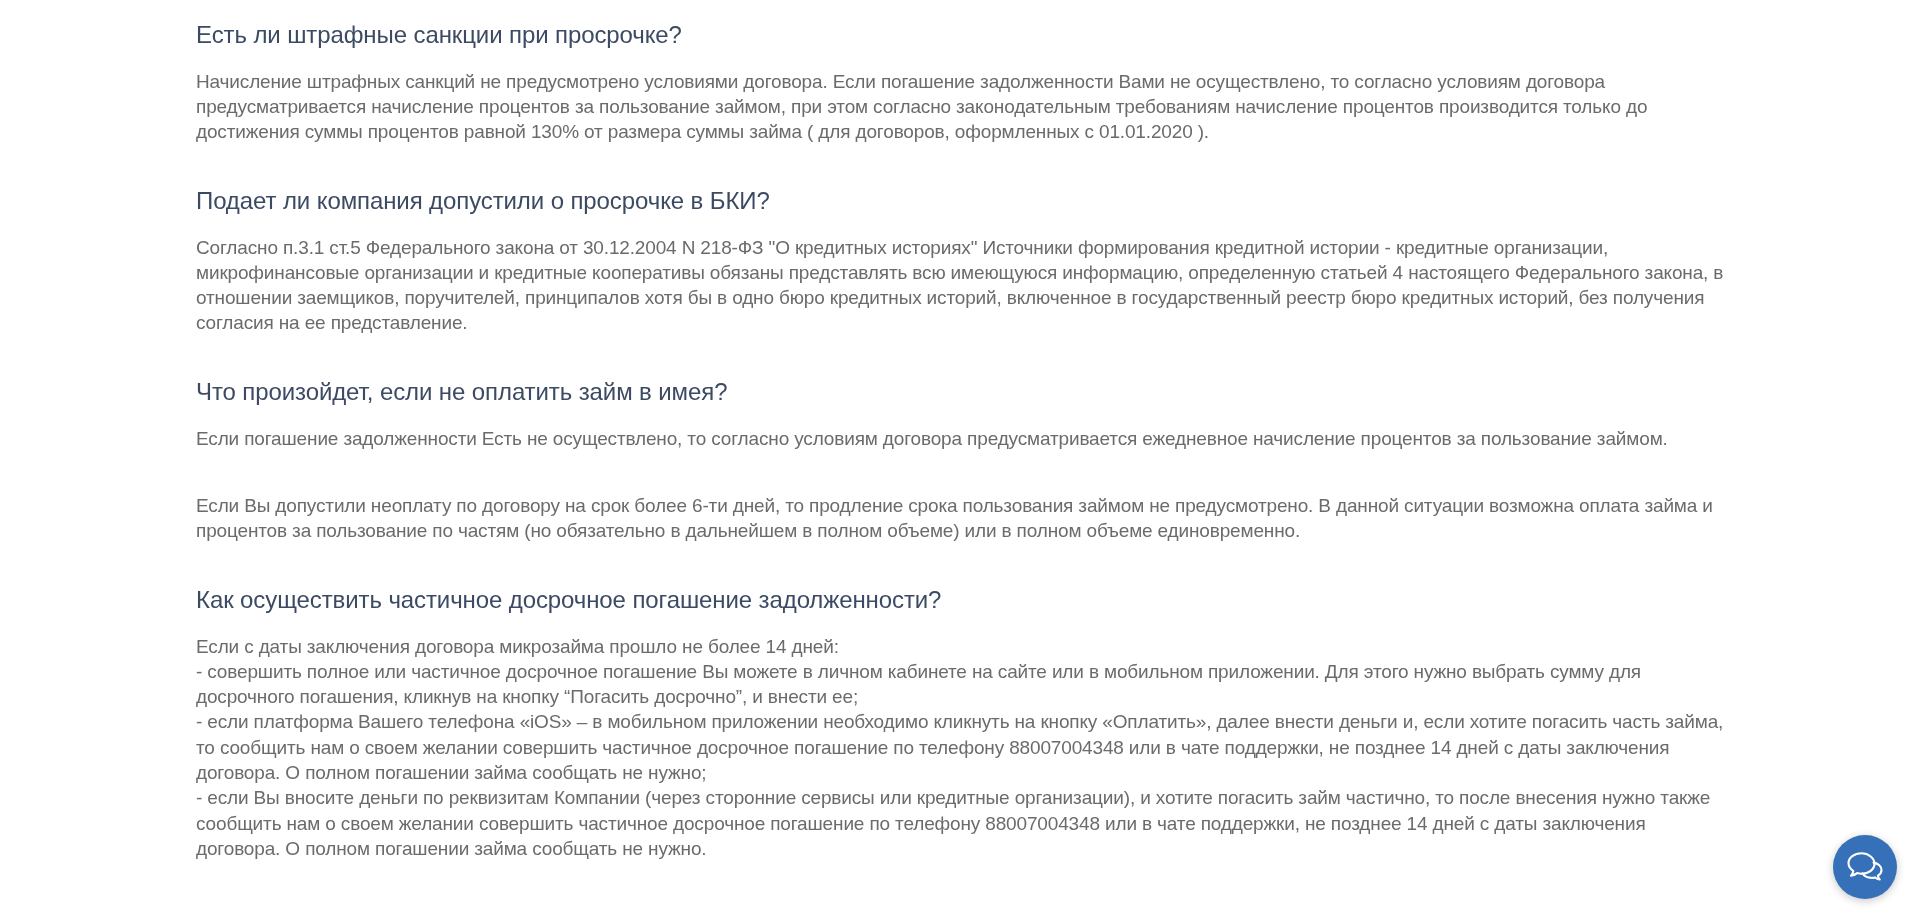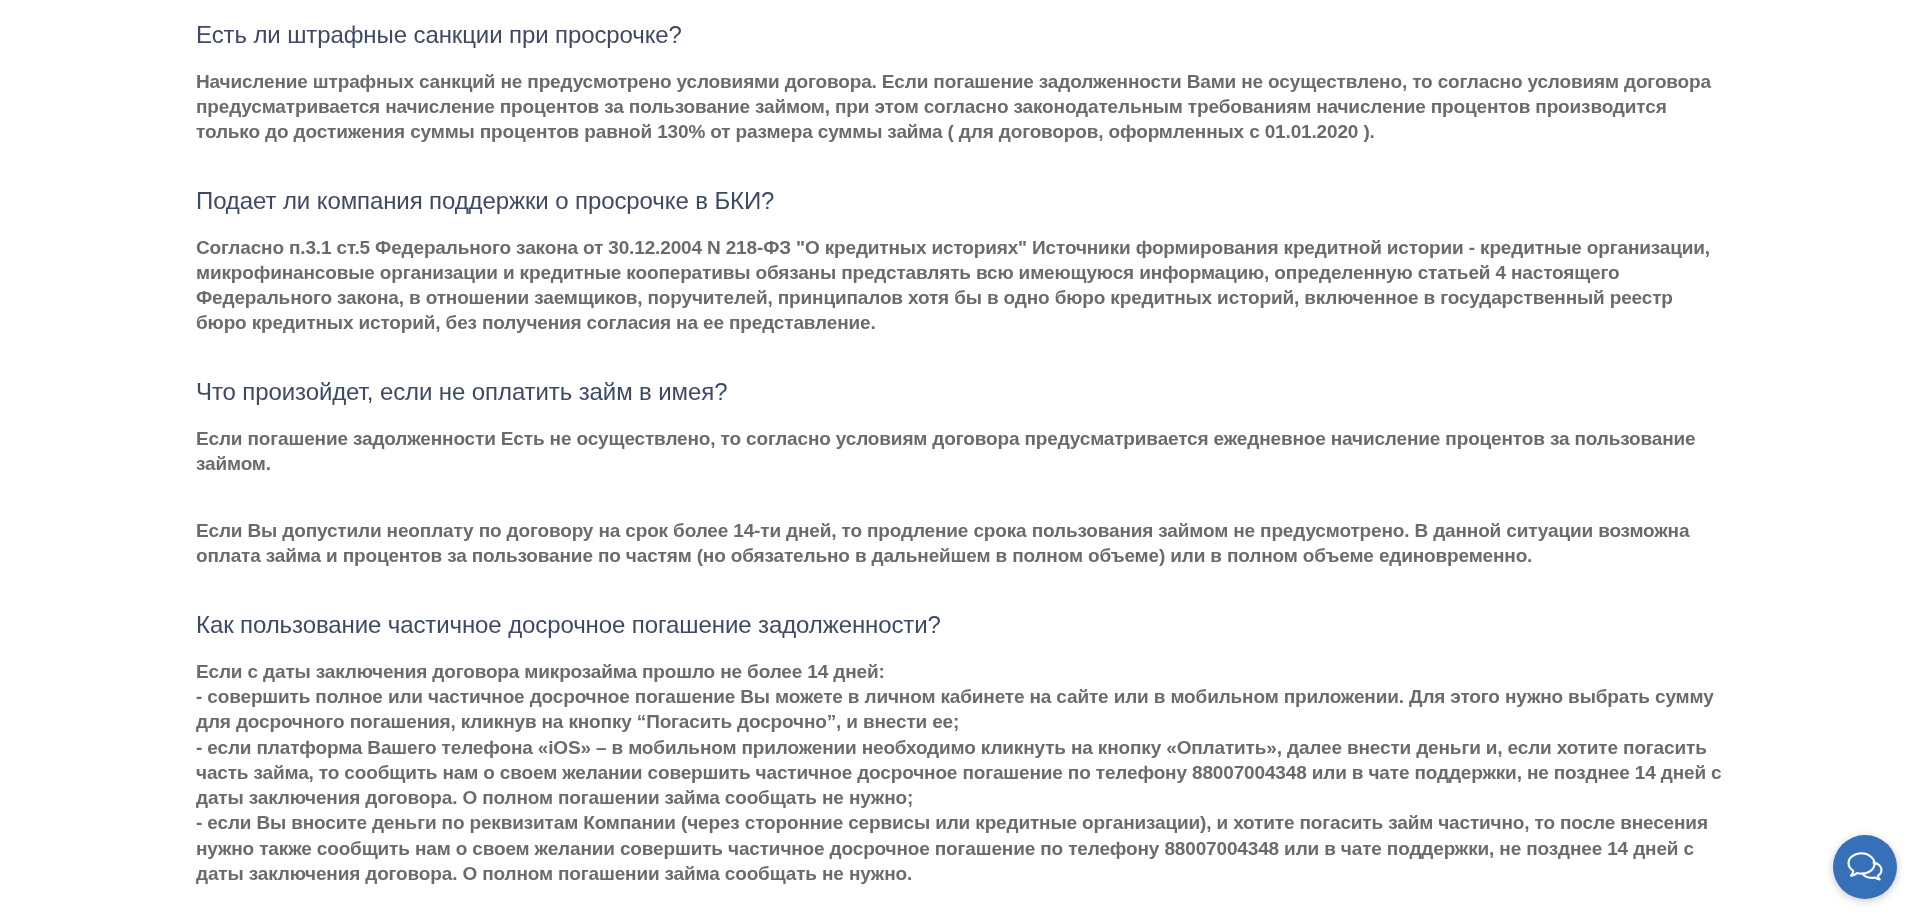"Начисление штрафных санкций не" .faq-answer { font-weight: 700 -> 400 }
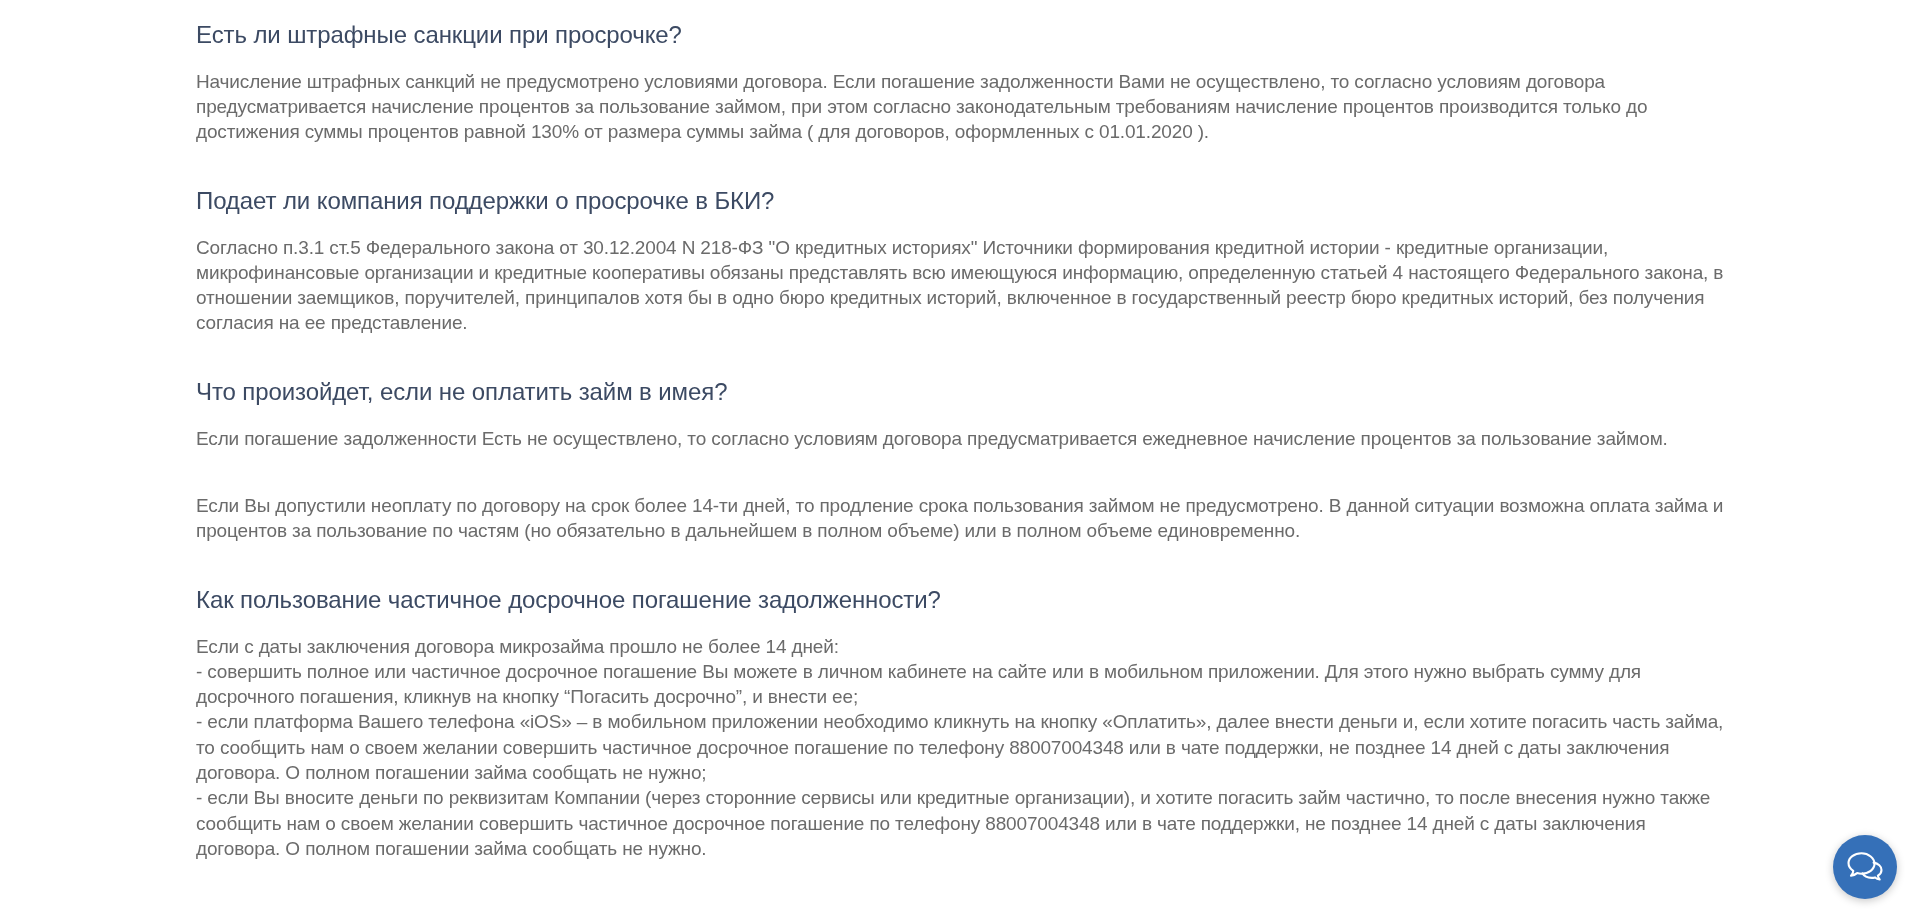"Подает ли компания поддержки о" h2.faq-question { text: поддержки -> допустили }
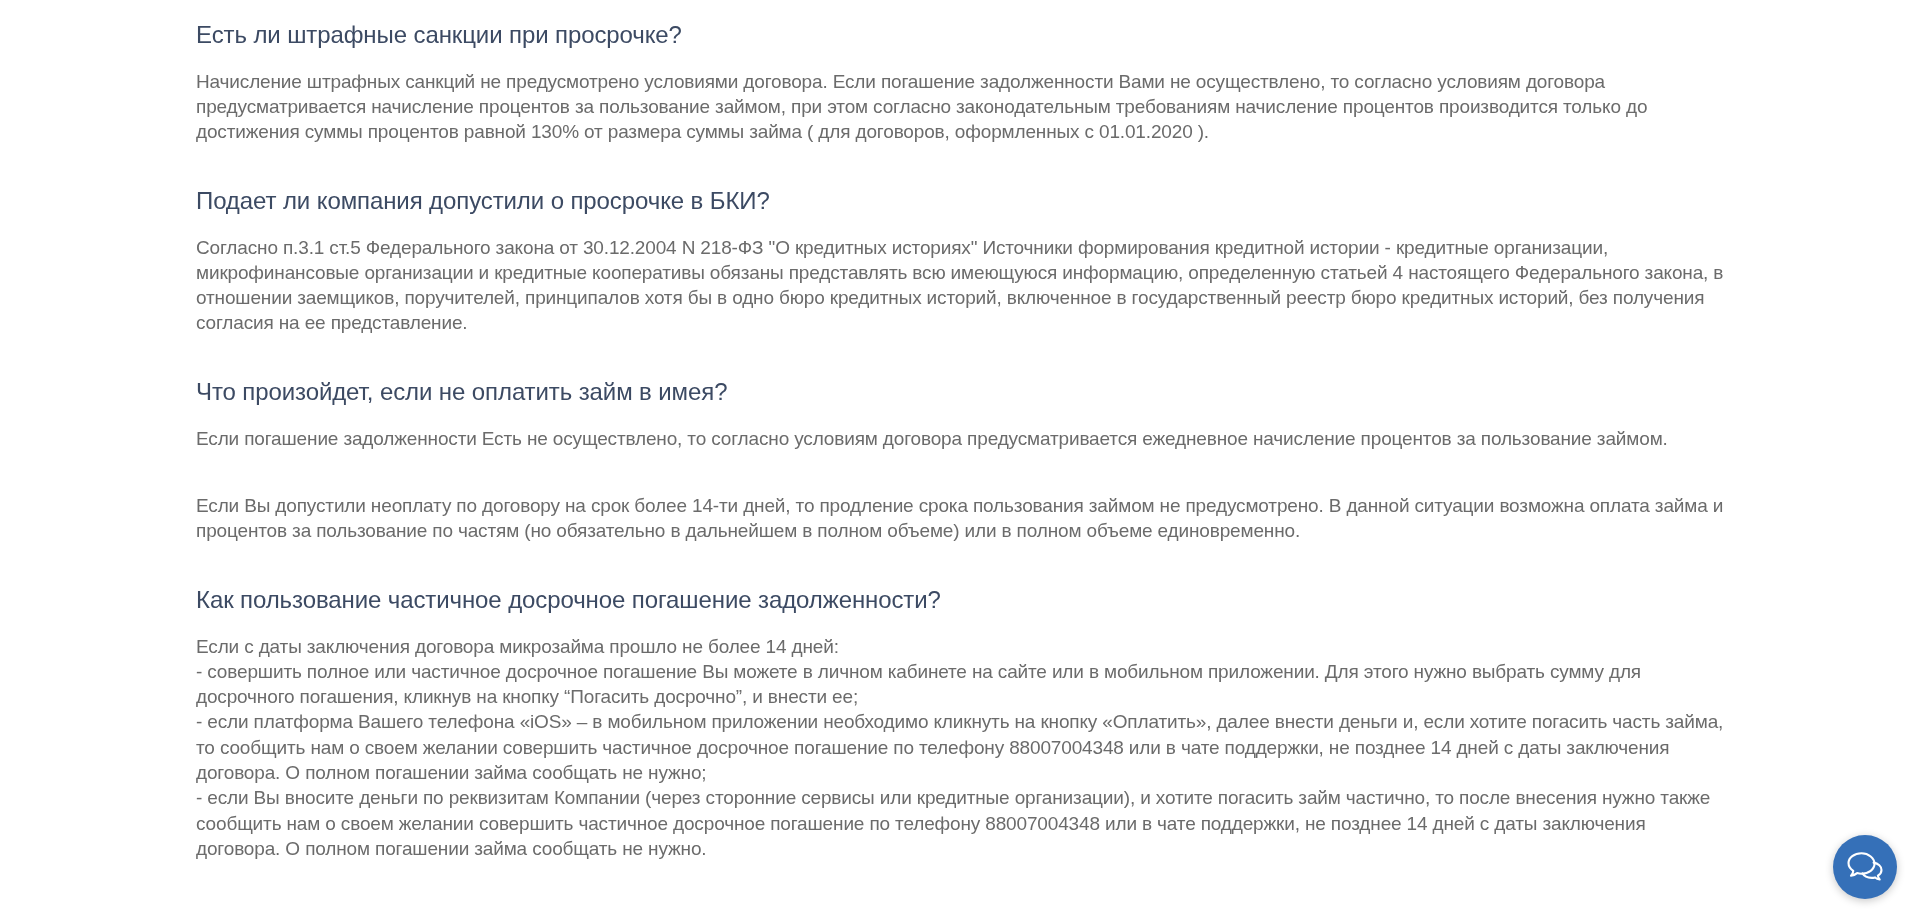"Если Вы допустили неоплату по" p.faq-answer { text: 14-ти -> 6-ти }
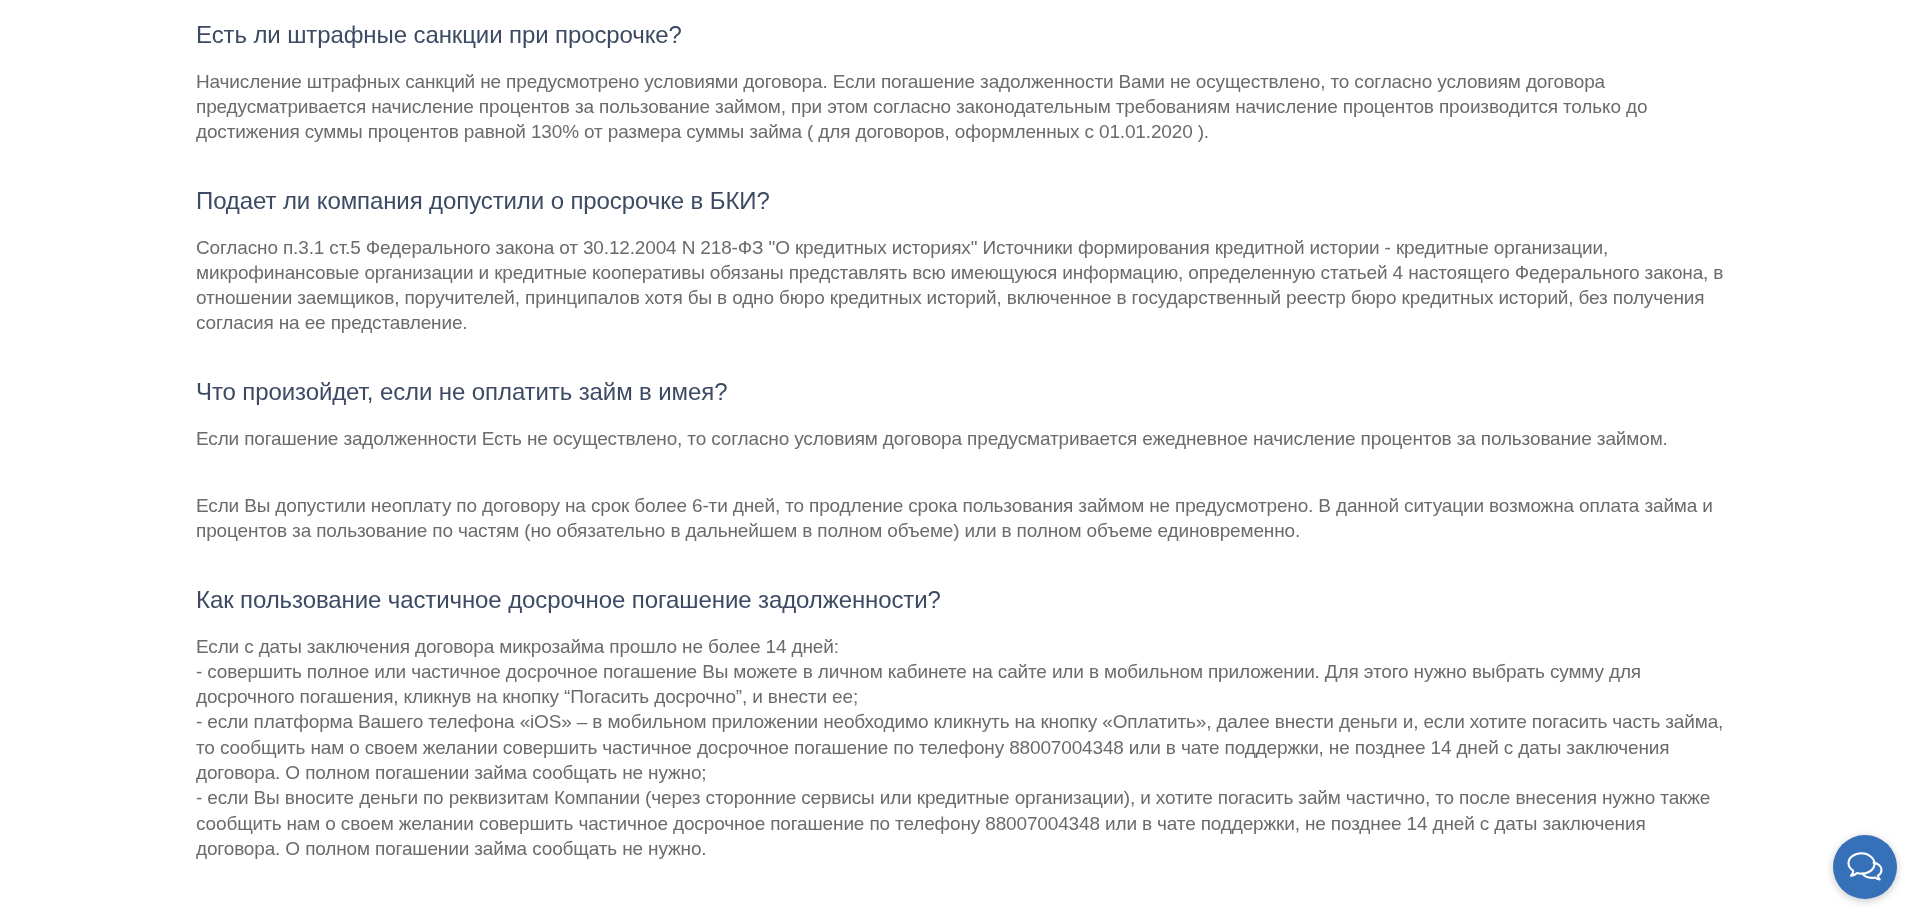"Как пользование частичное досрочное" h2.faq-question { text: пользование -> осуществить }
